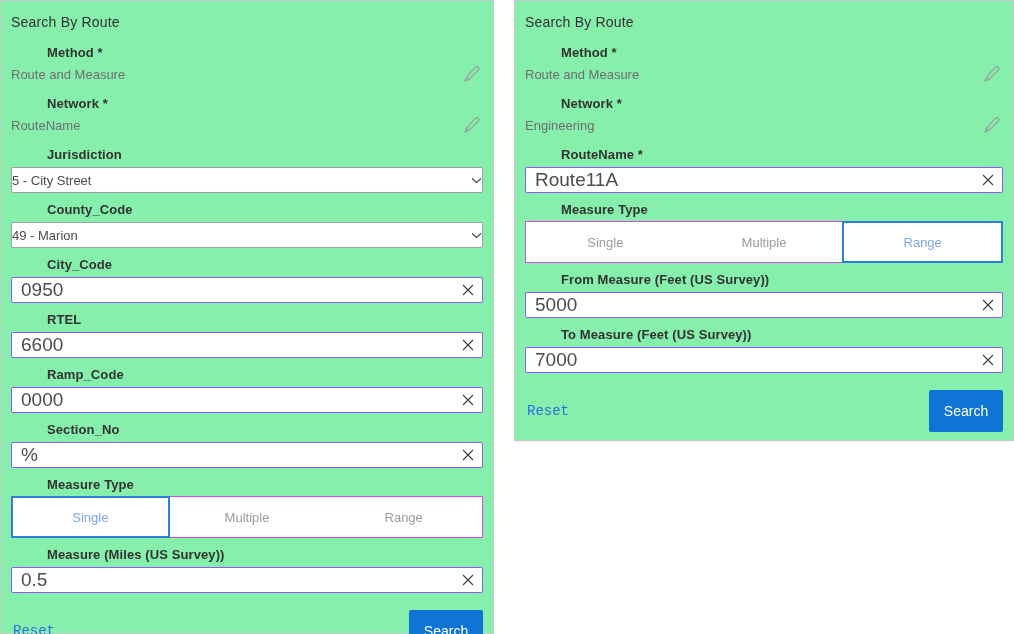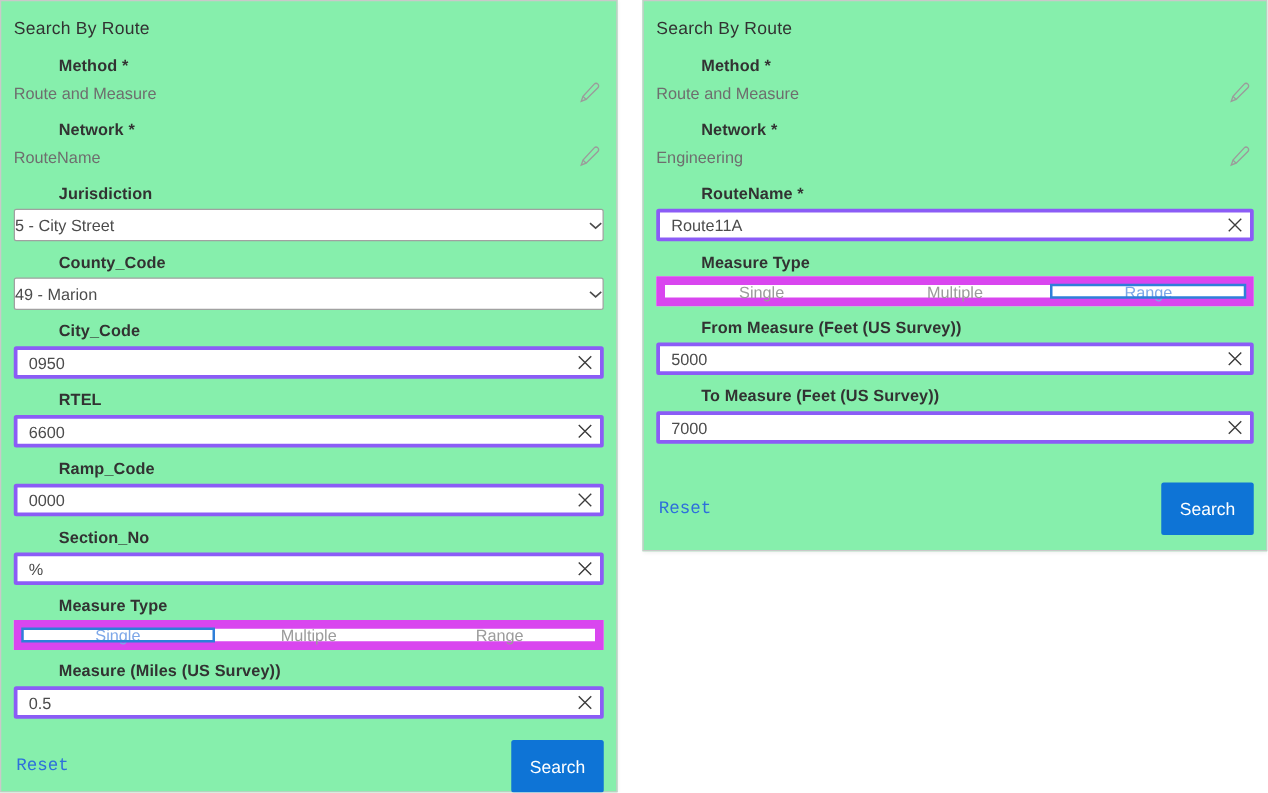"Route11A" .text-input { border: 3px solid #8b5cf6 -> 1px solid #8b5cf6; font-size: 13px -> 19px }
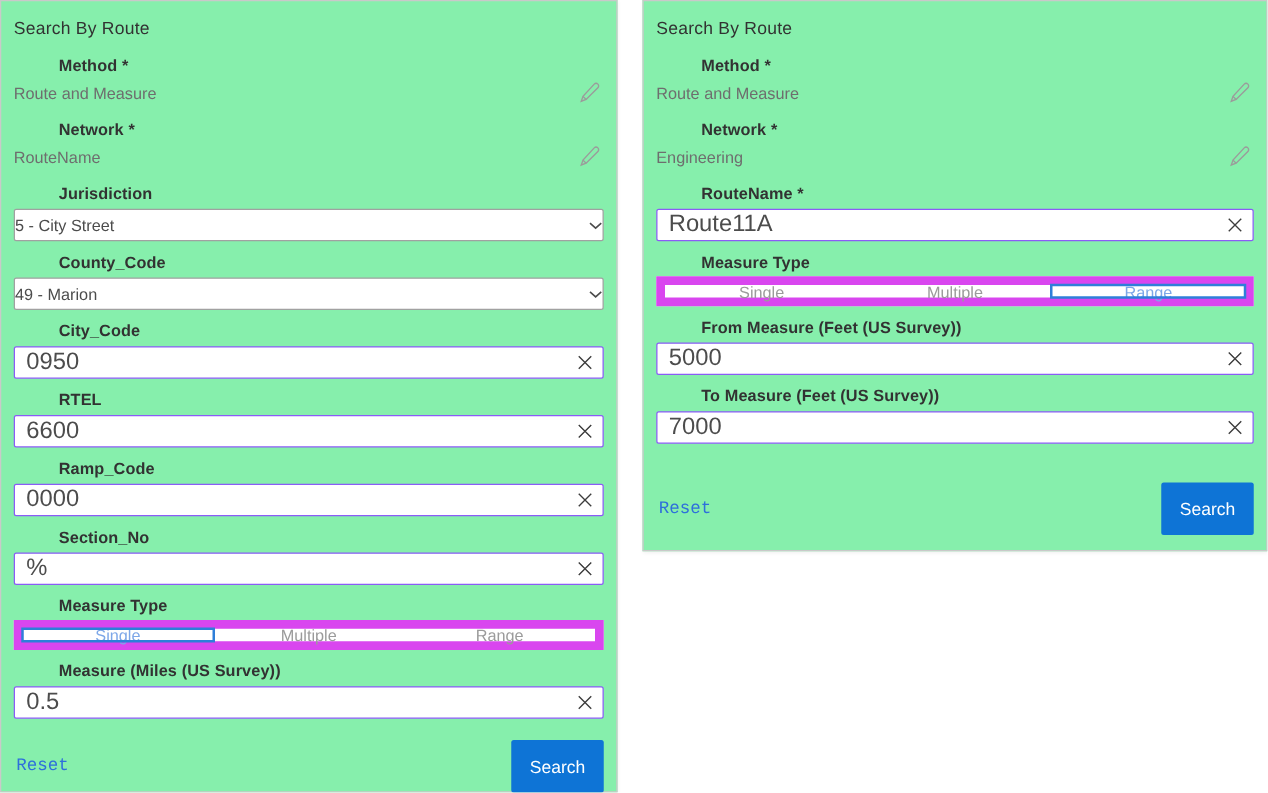"Single" .segmented { border: 7px solid #d946ef -> 1px solid #d946ef; height: 24px -> 42px }
